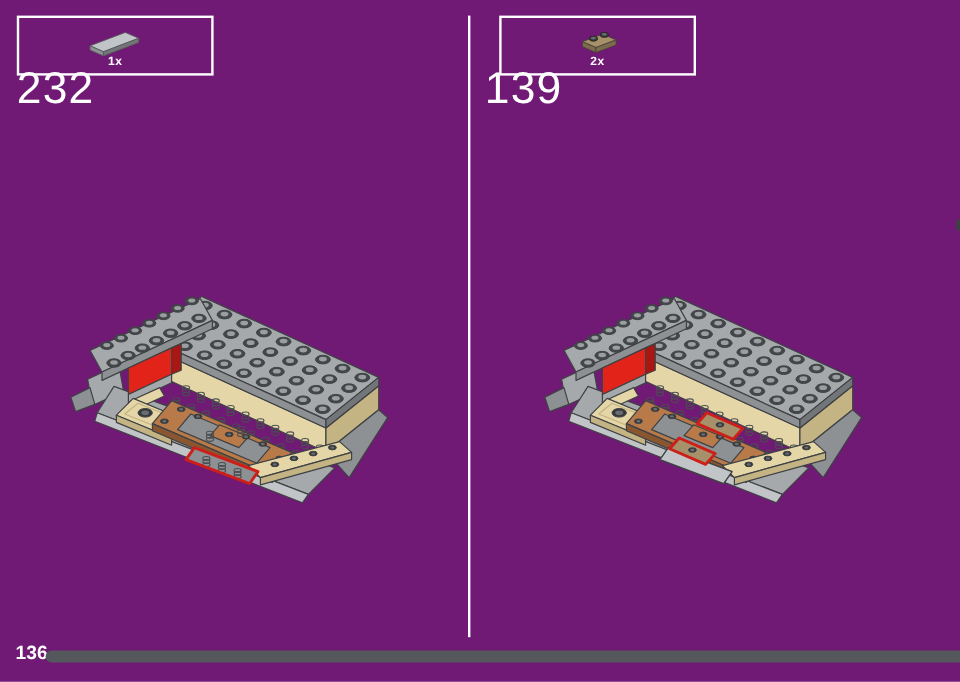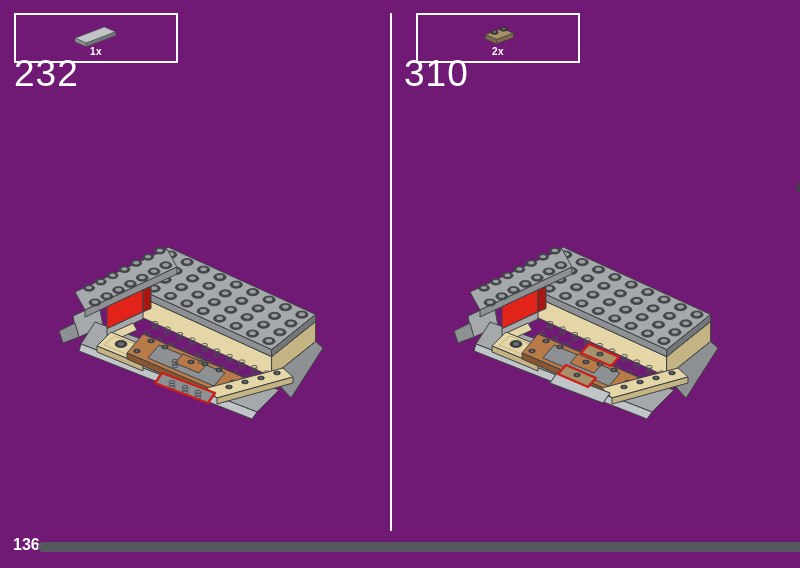"310" div.step-number { text: 310 -> 139 }
